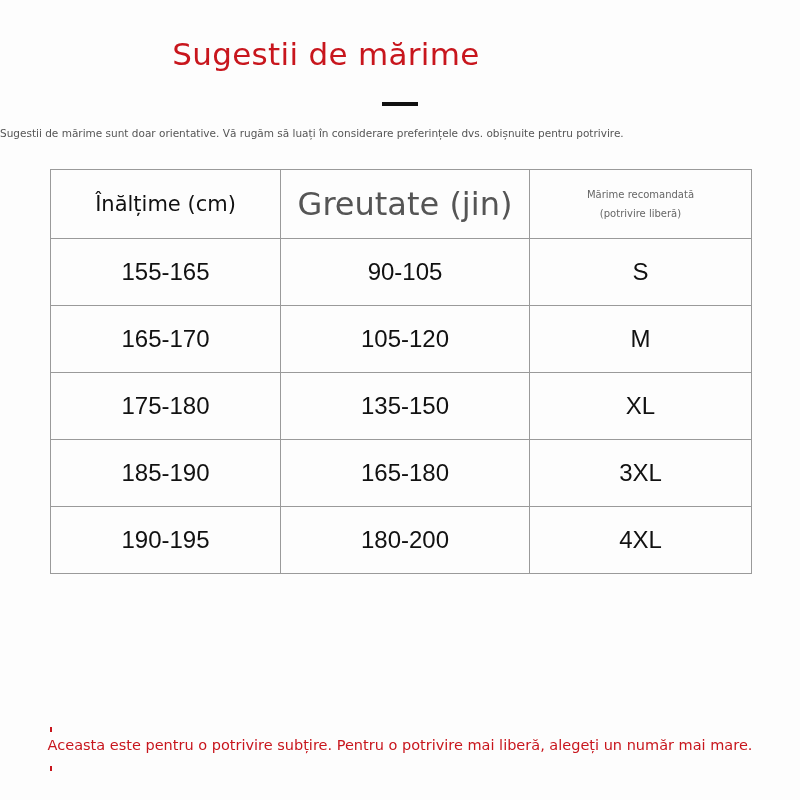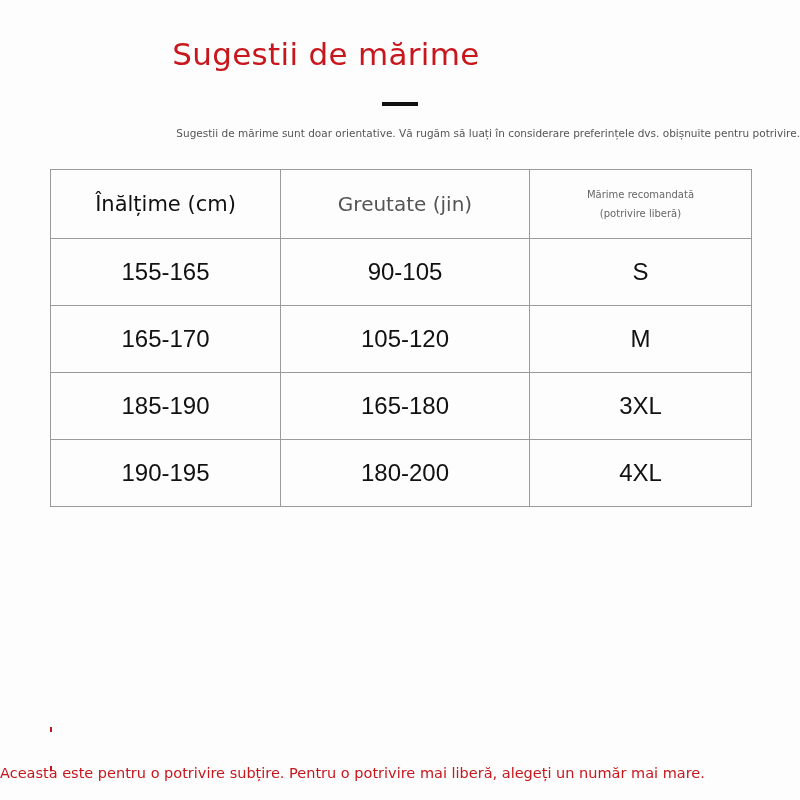"Sugestii de mărime sunt doar" .subtitle { text-align: right -> left }
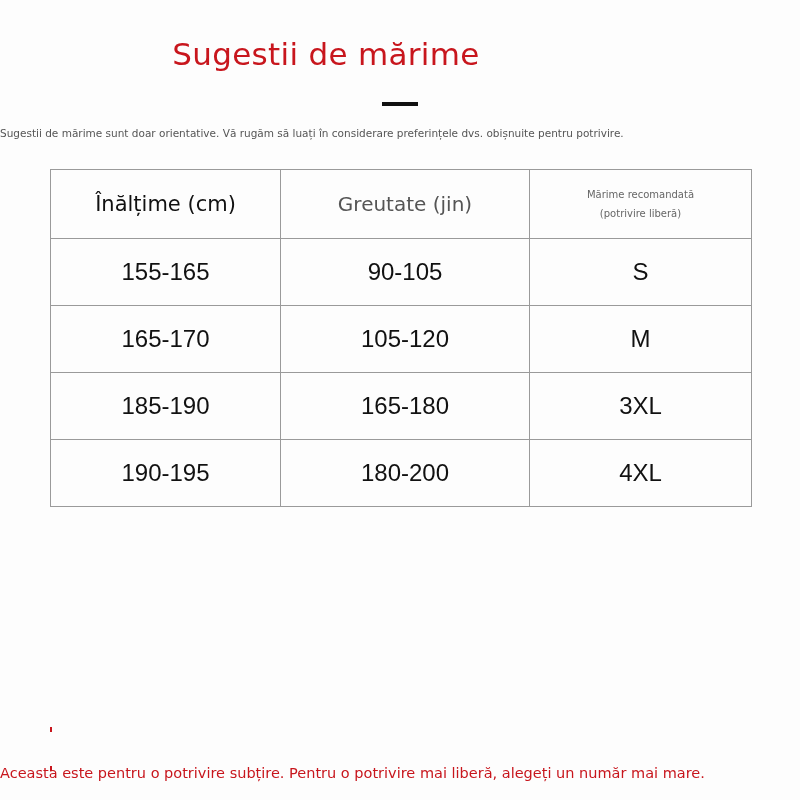"Greutate (jin)" th.h2 { font-size: 20px -> 32px }
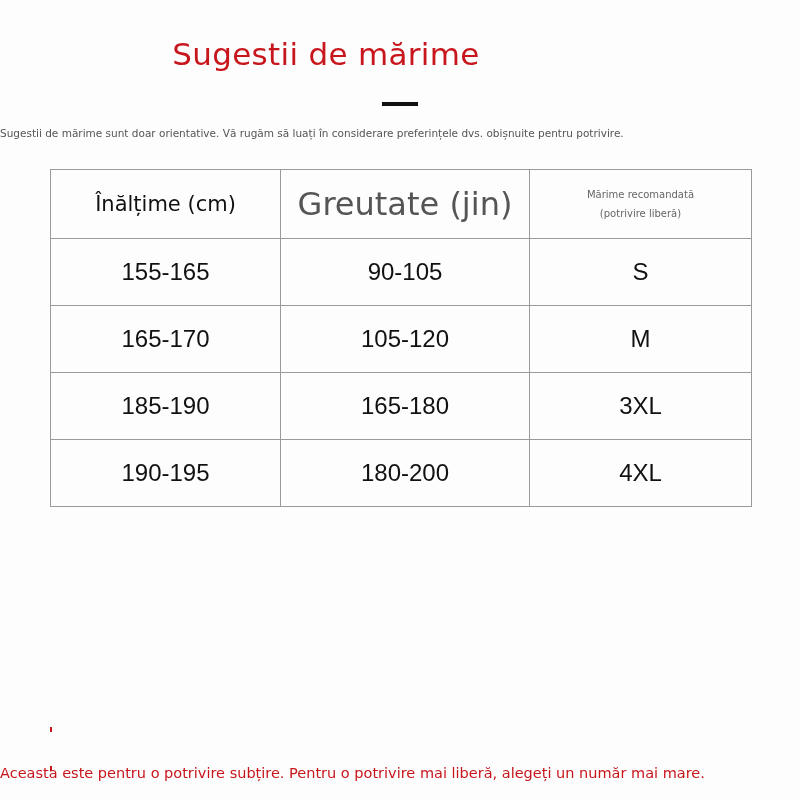"175-180" tr { html: none -> <tr> <td>175-180</td> <td>135-150</td> <td>XL</td> </tr> }
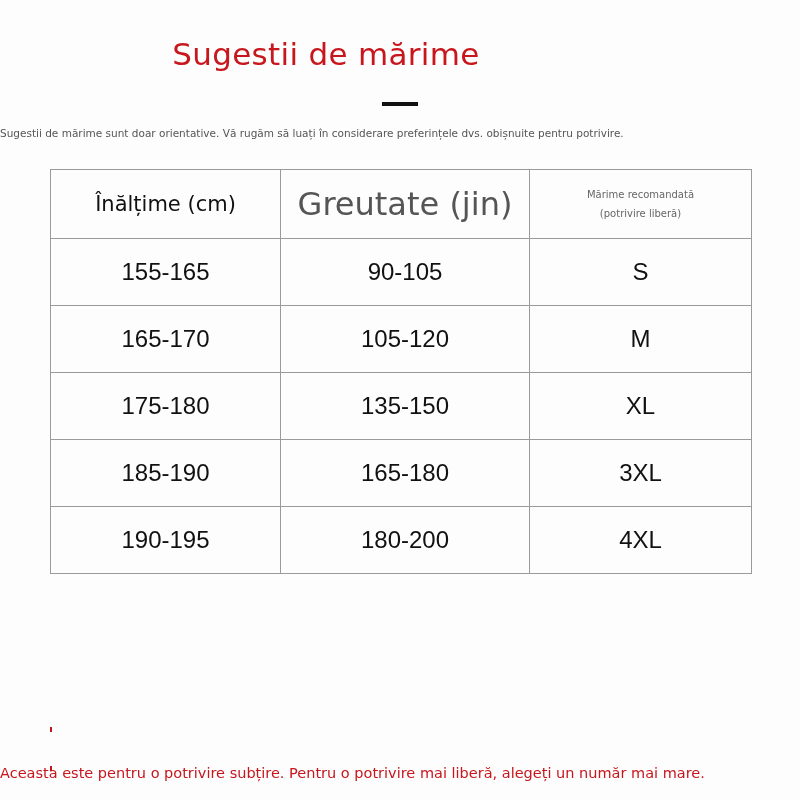"Aceasta este pentru o potrivire" .note { margin-top: 28px -> none; text-align: none -> center }
